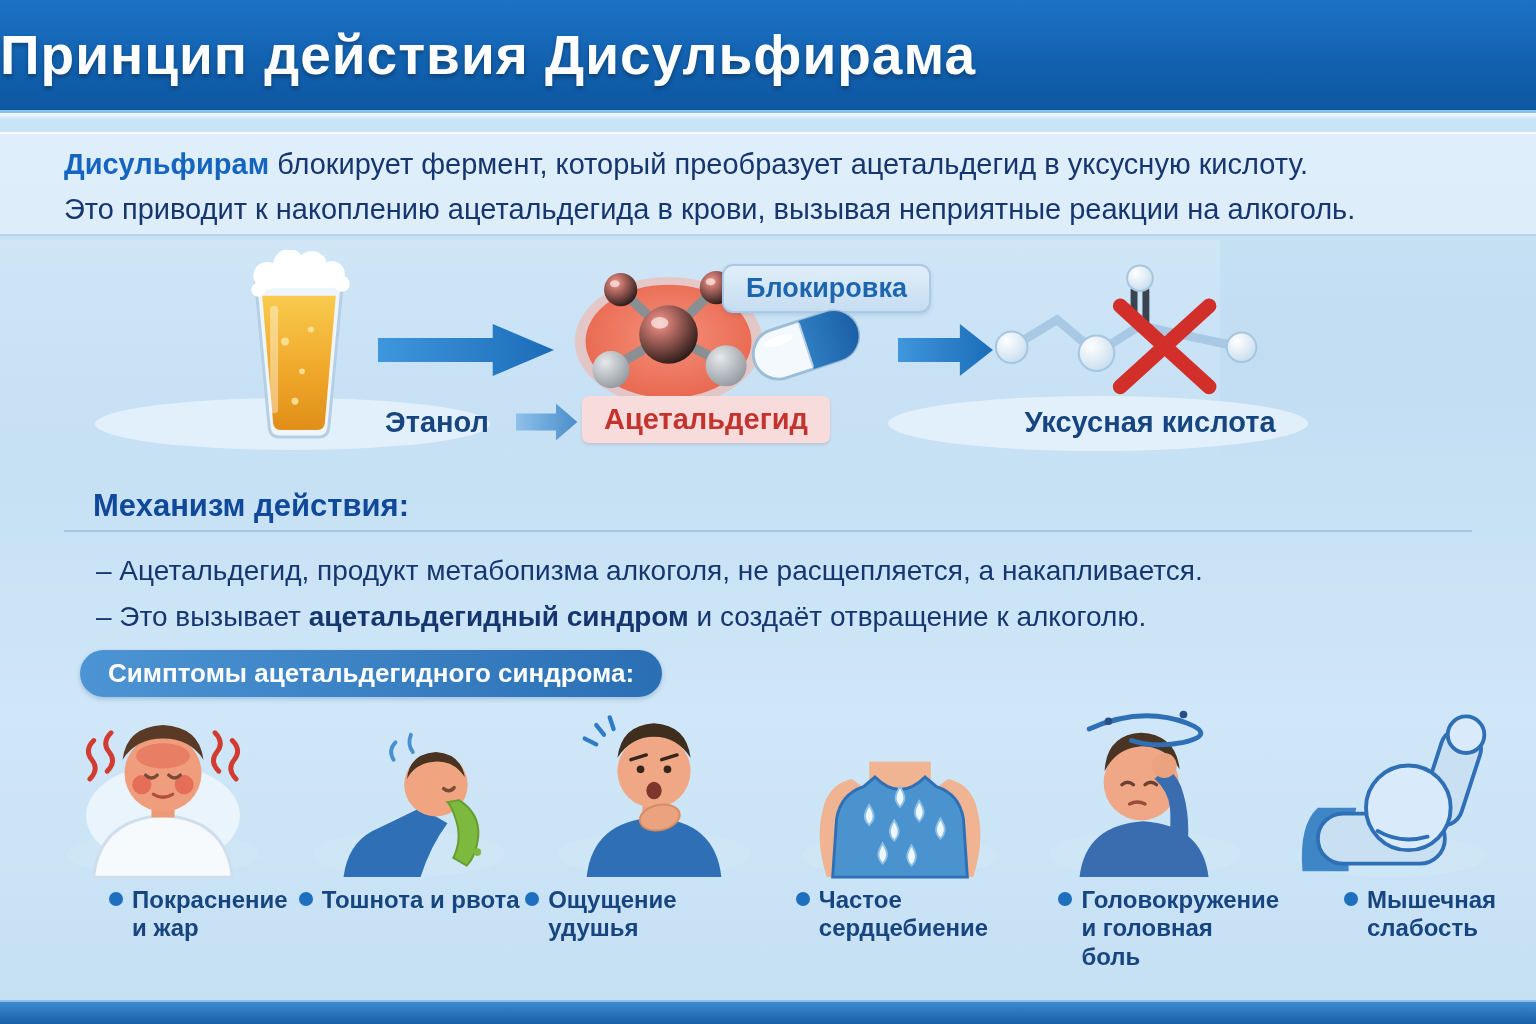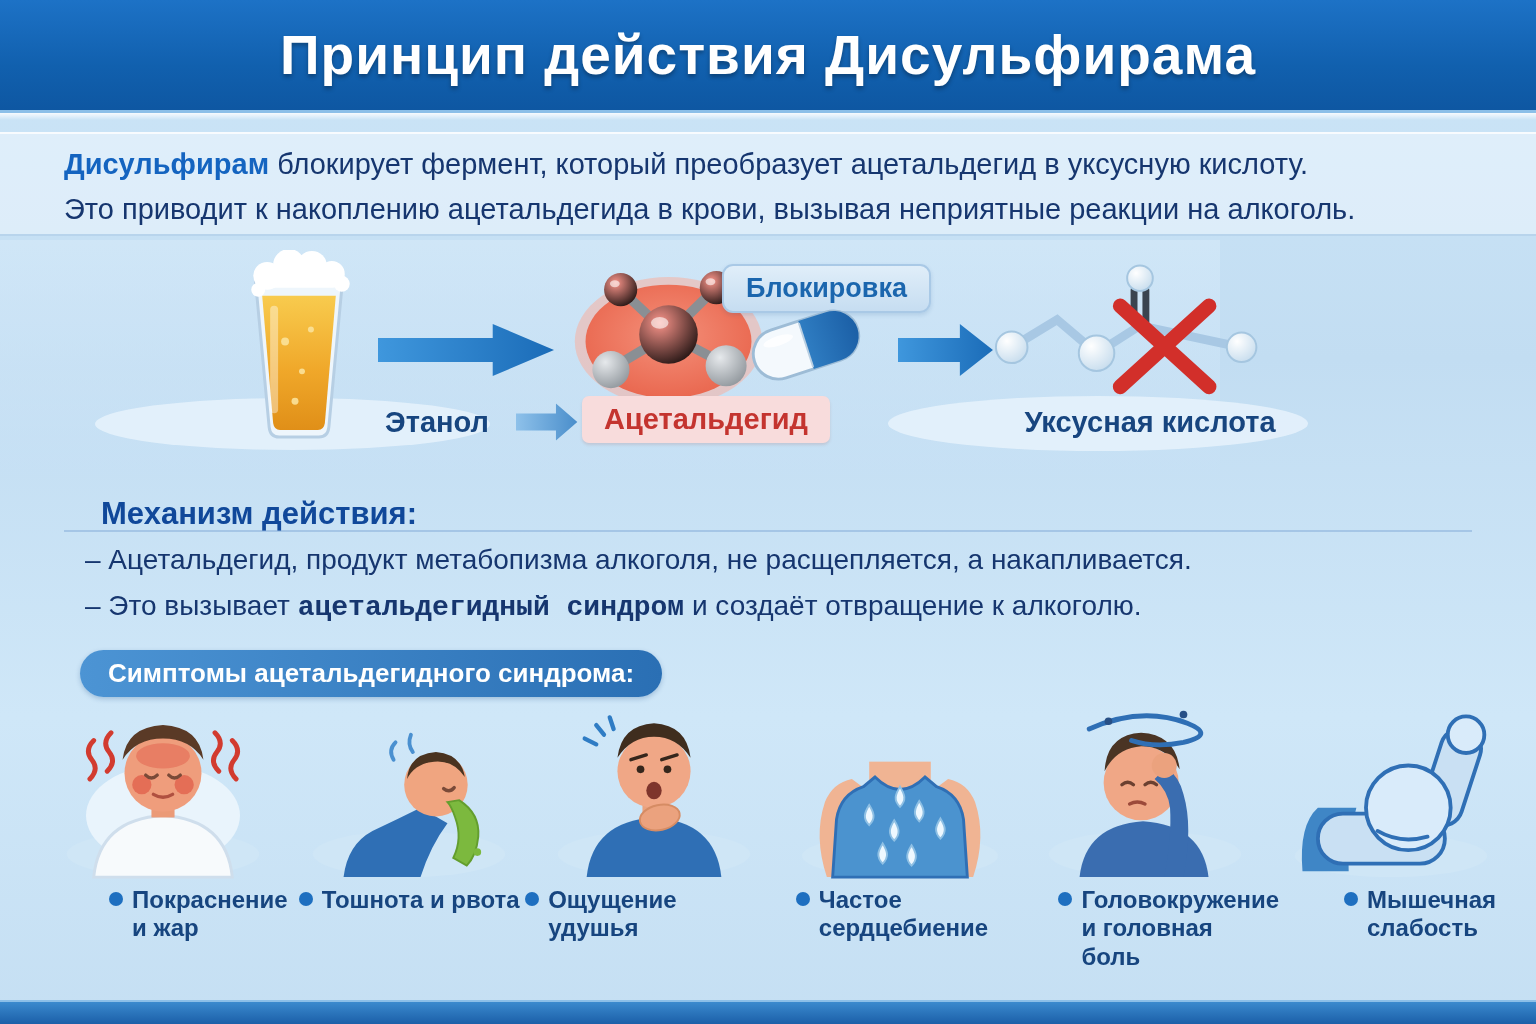"Принцип действия Дисульфирама" .topbar { justify-content: center -> none }
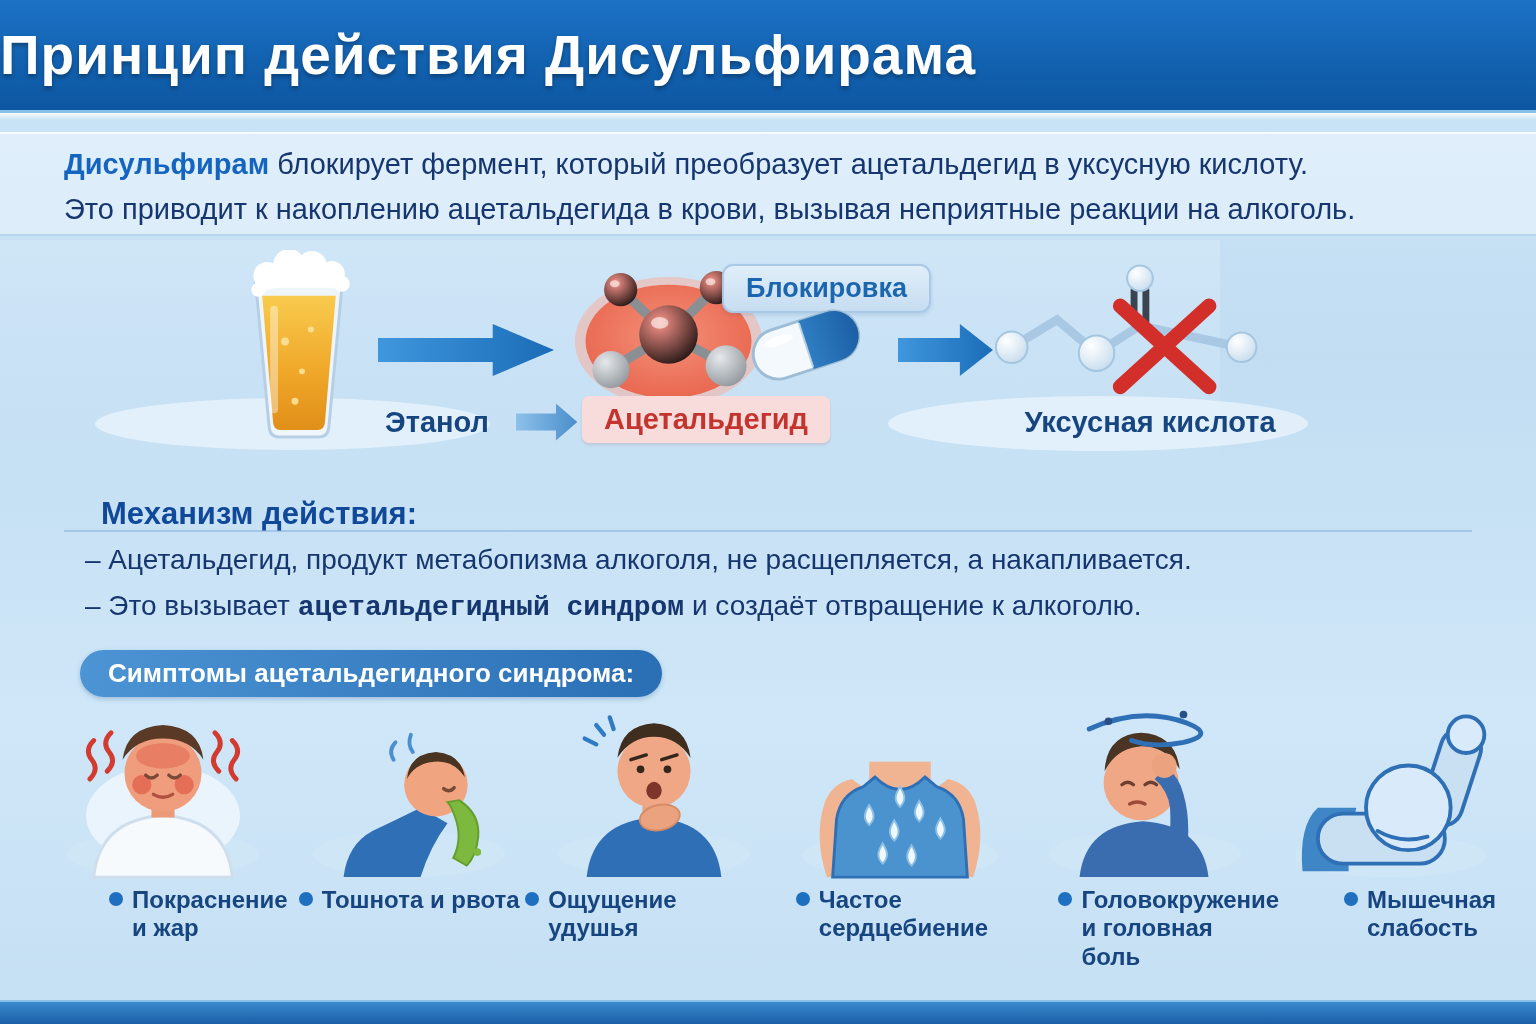"Механизм действия:" .mechanism h2 { margin: 16px -> 8px }
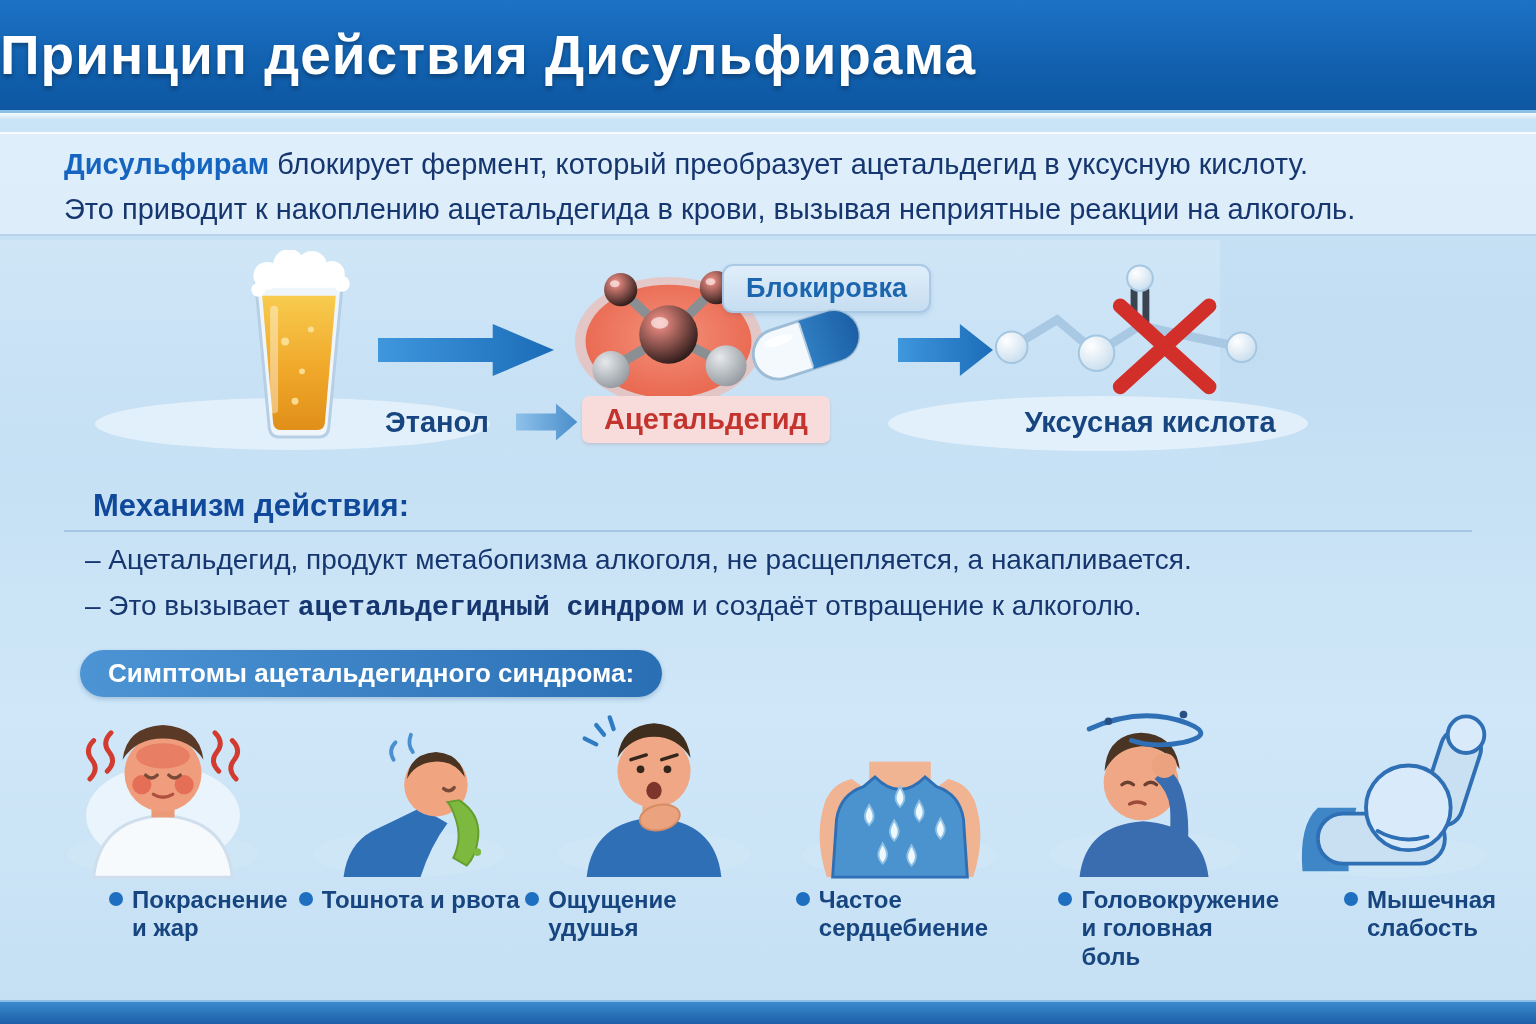"– Ацетальдегид, продукт метабопизма" .mechanism p { margin: 0 -> 11px }
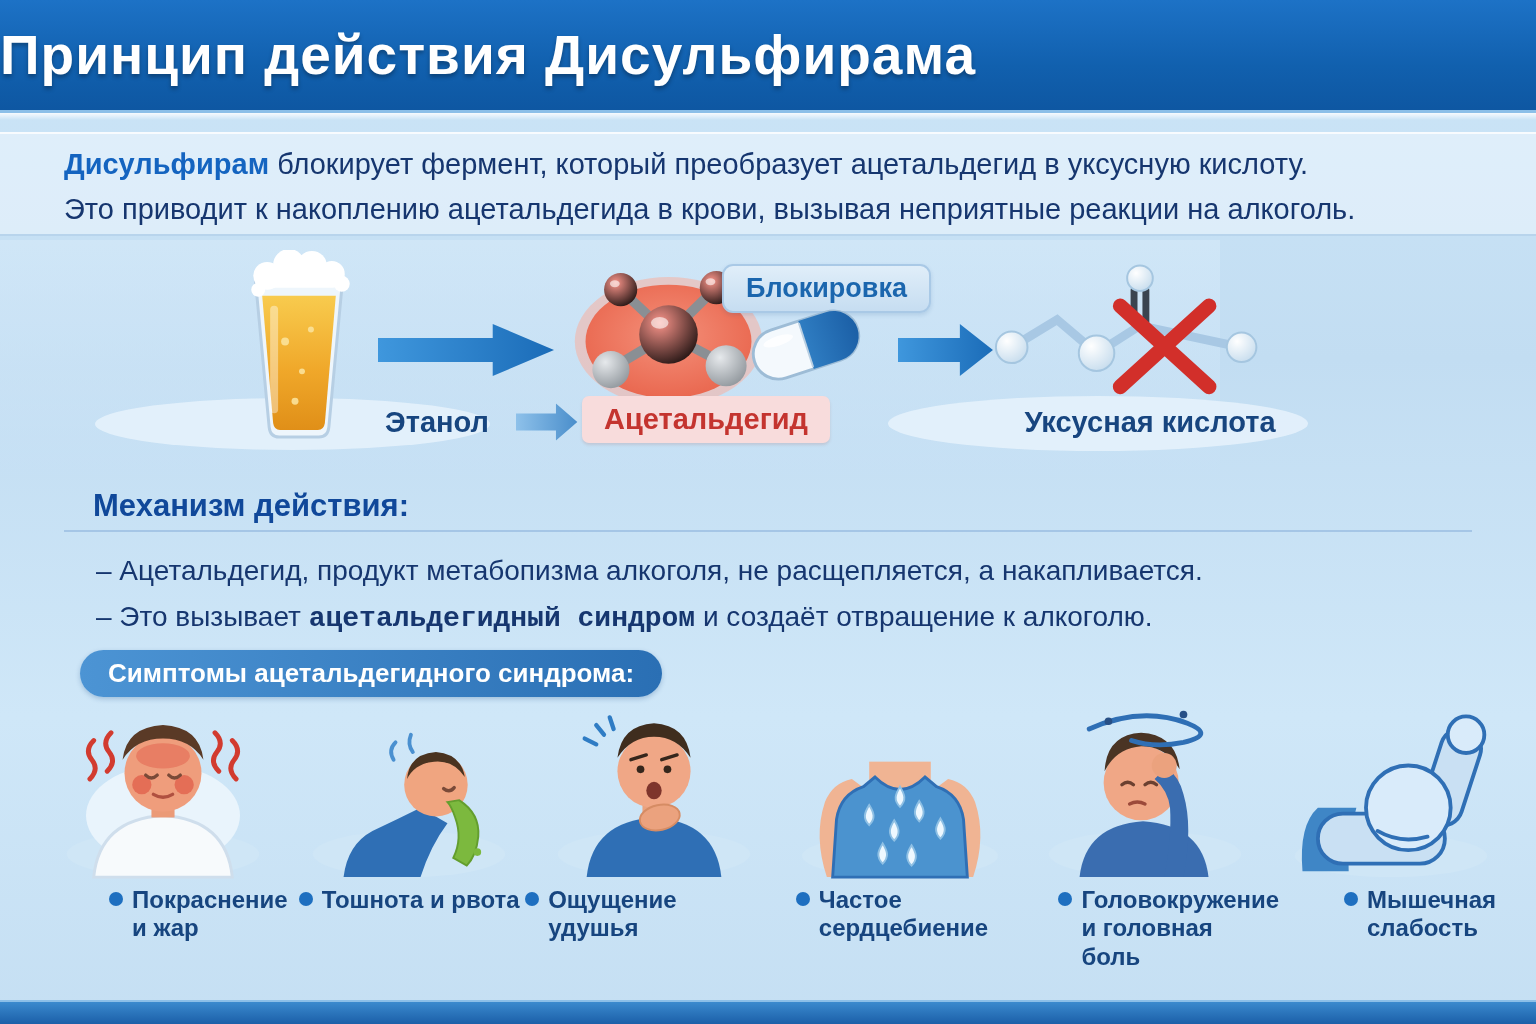"ацетальдегидный синдром" .mechanism .bold { font-family: Liberation Mono, monospace -> none }
